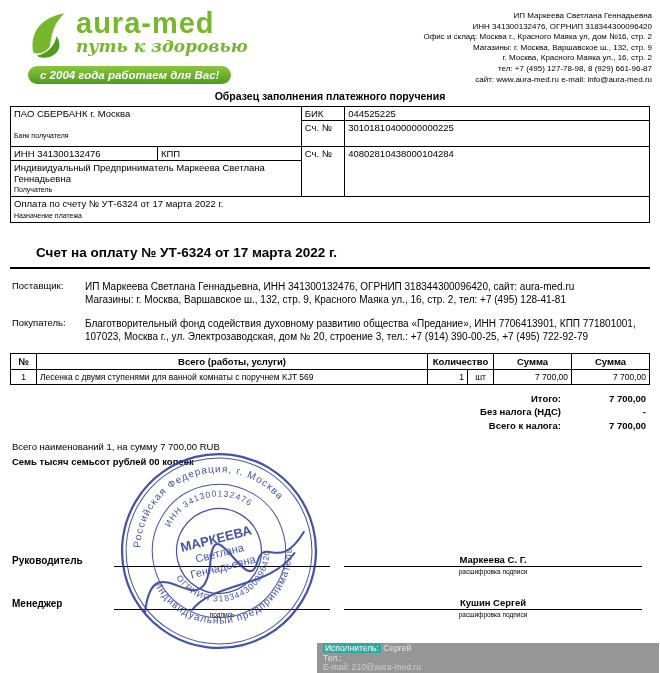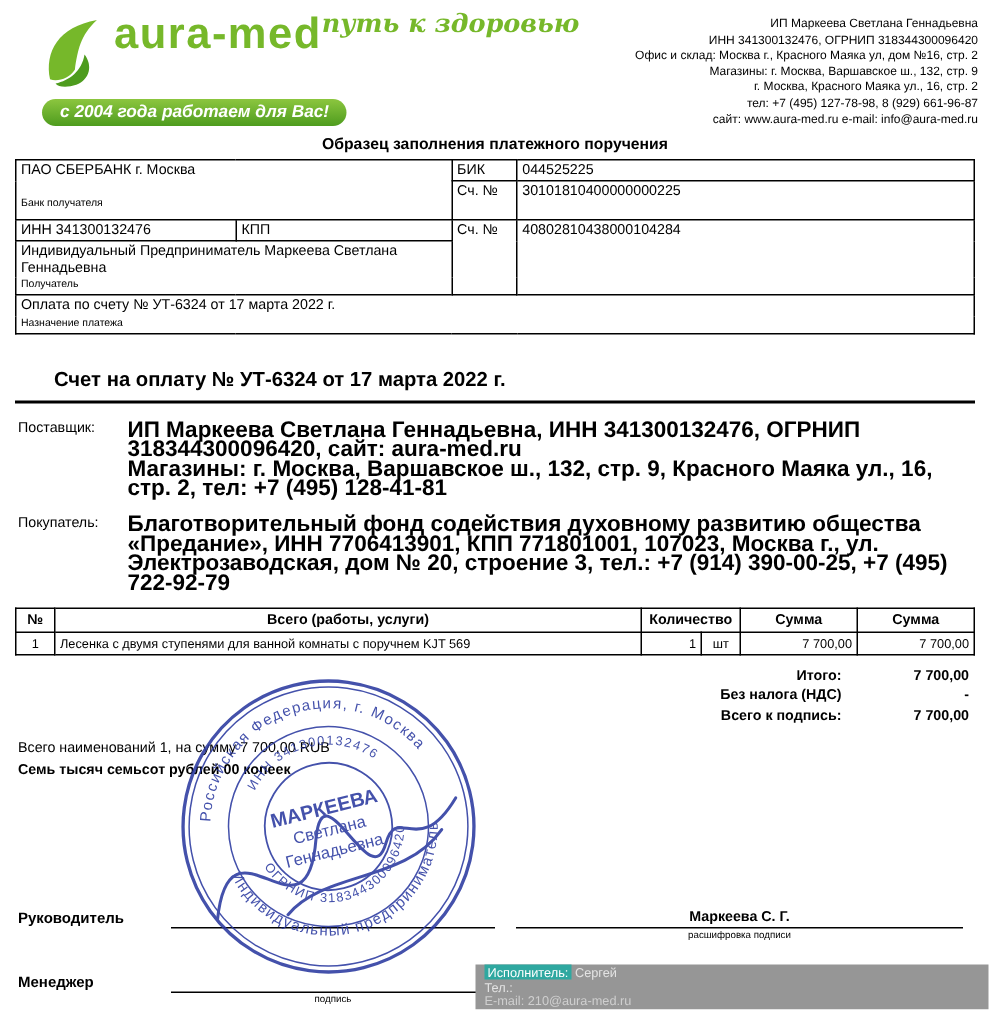"aura-med" .logo-col { flex-direction: row -> column }
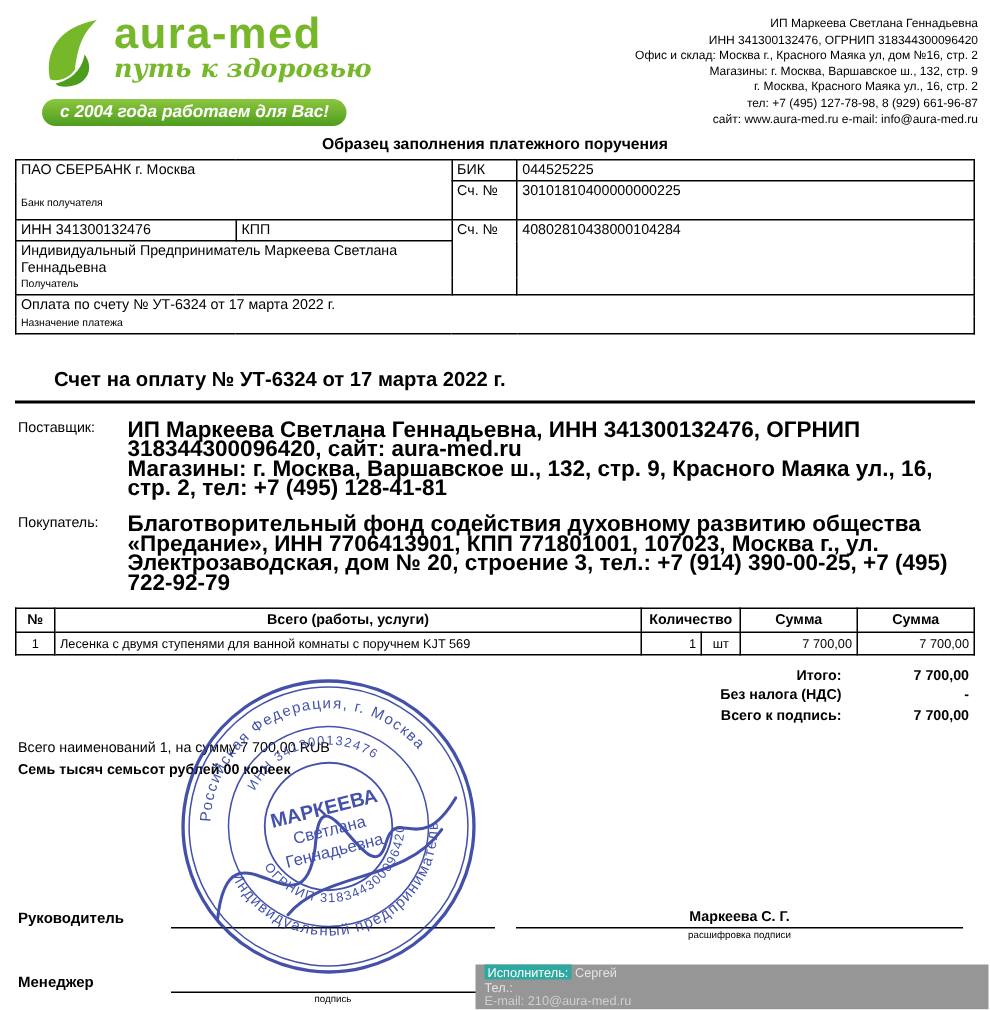"ИП Маркеева Светлана Геннадьевна, ИНН" .party-text { font-size: 15px -> 10px; font-weight: bold -> normal }
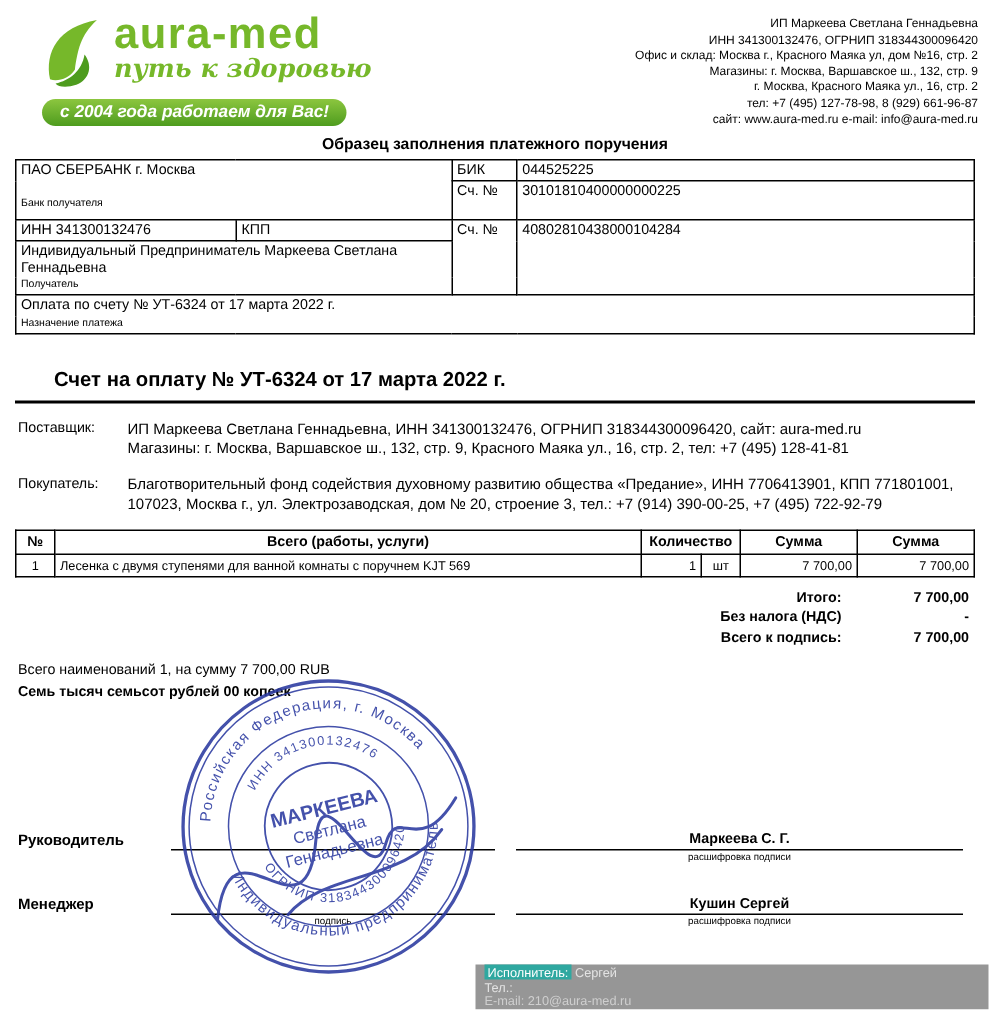"Всего к подпись:" span { text: подпись -> налога }
